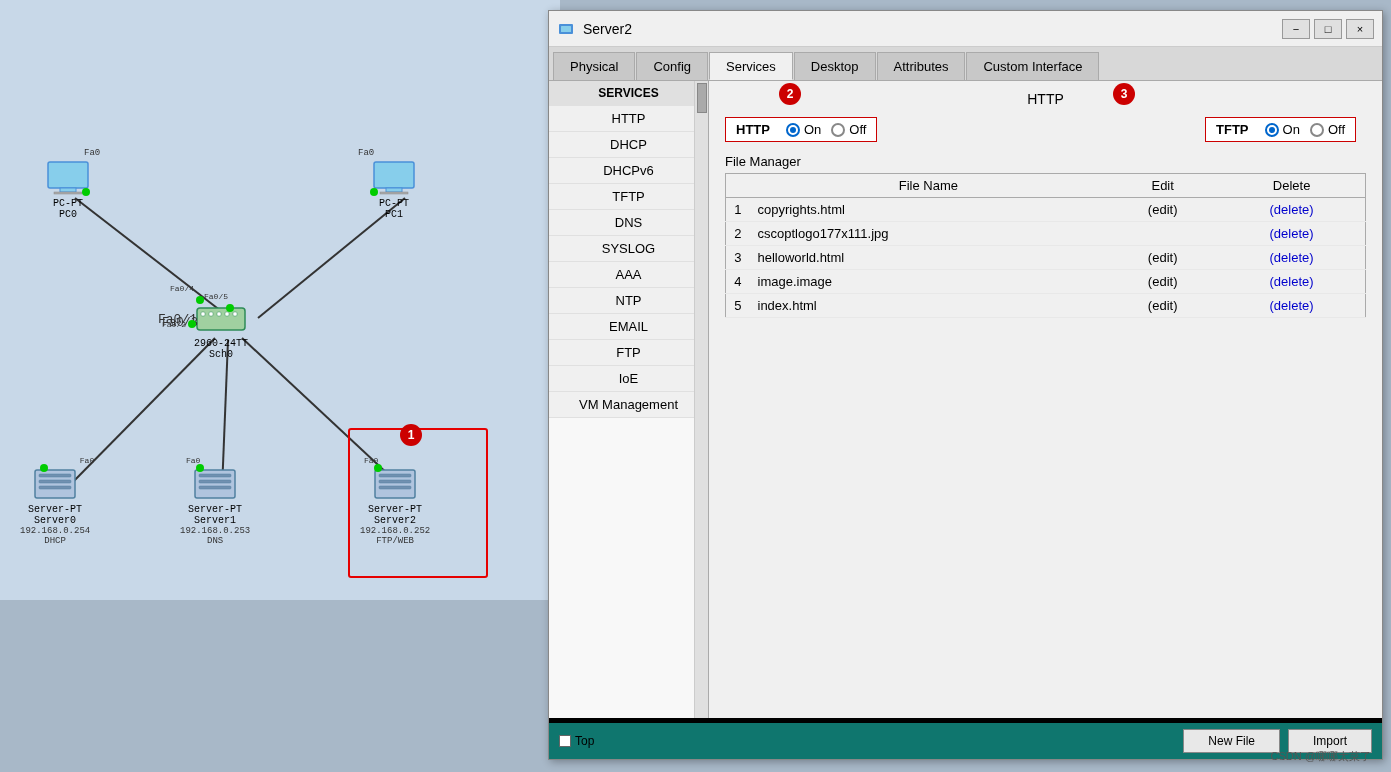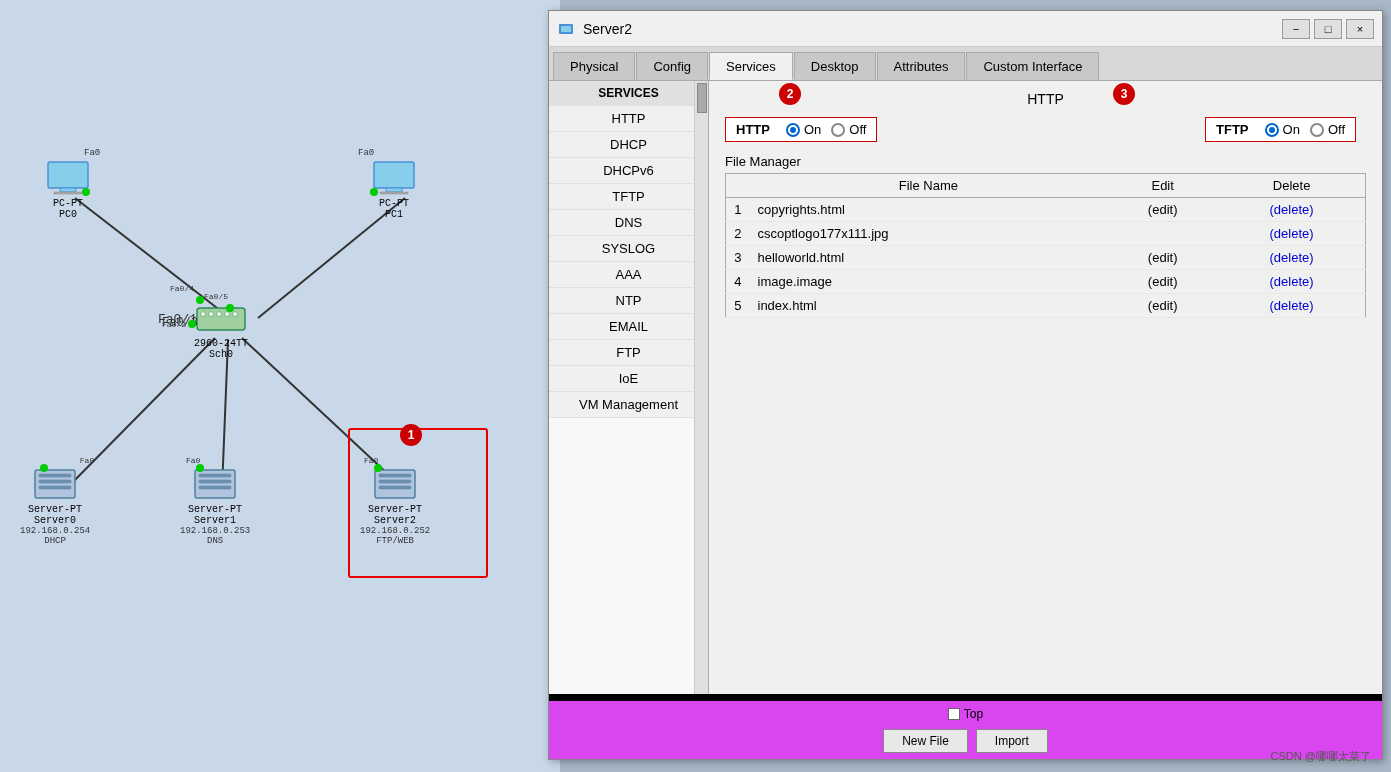"Fa0" .network-canvas { height: 772px -> 600px }
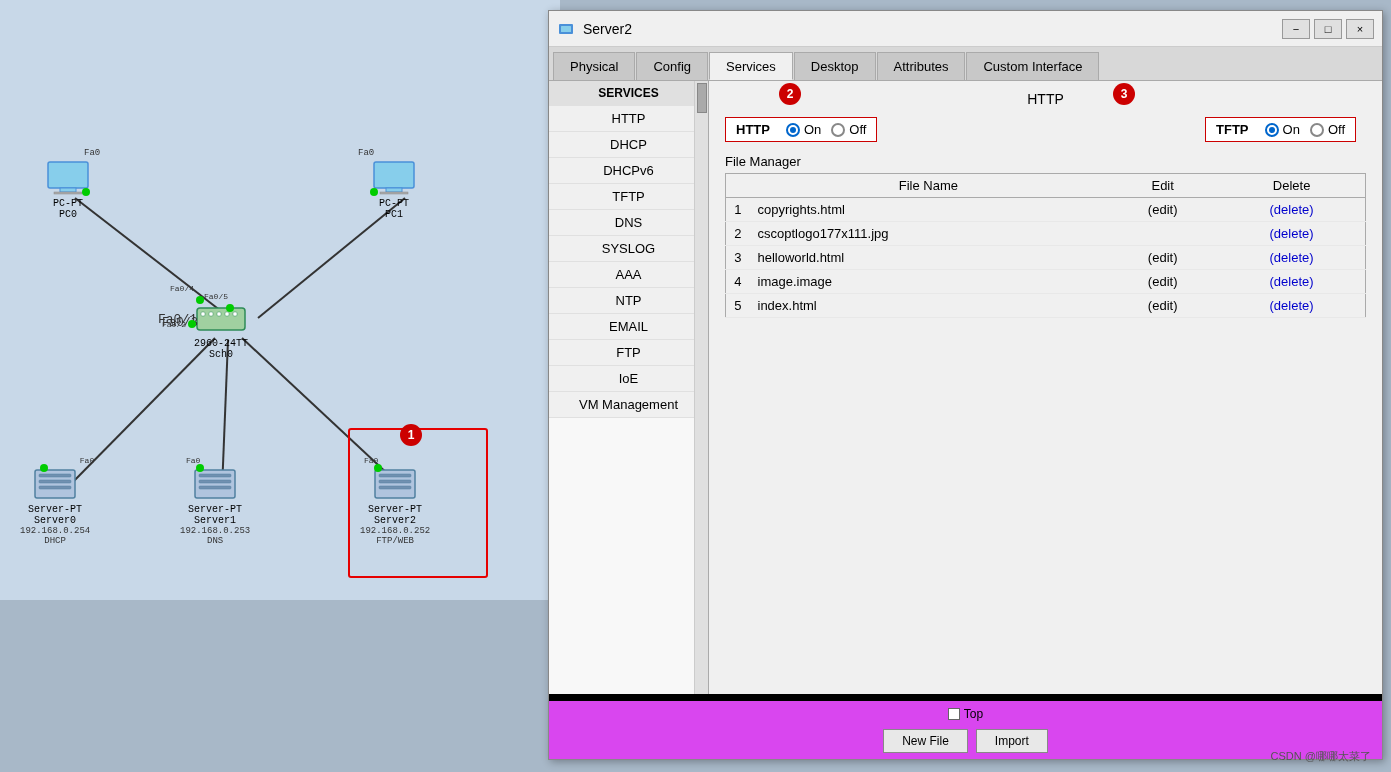"Top" .bottom-bar { background: #d946ef -> #0f766e; border-top: 7px solid #000000 -> 5px solid #000000; flex-direction: column -> none }
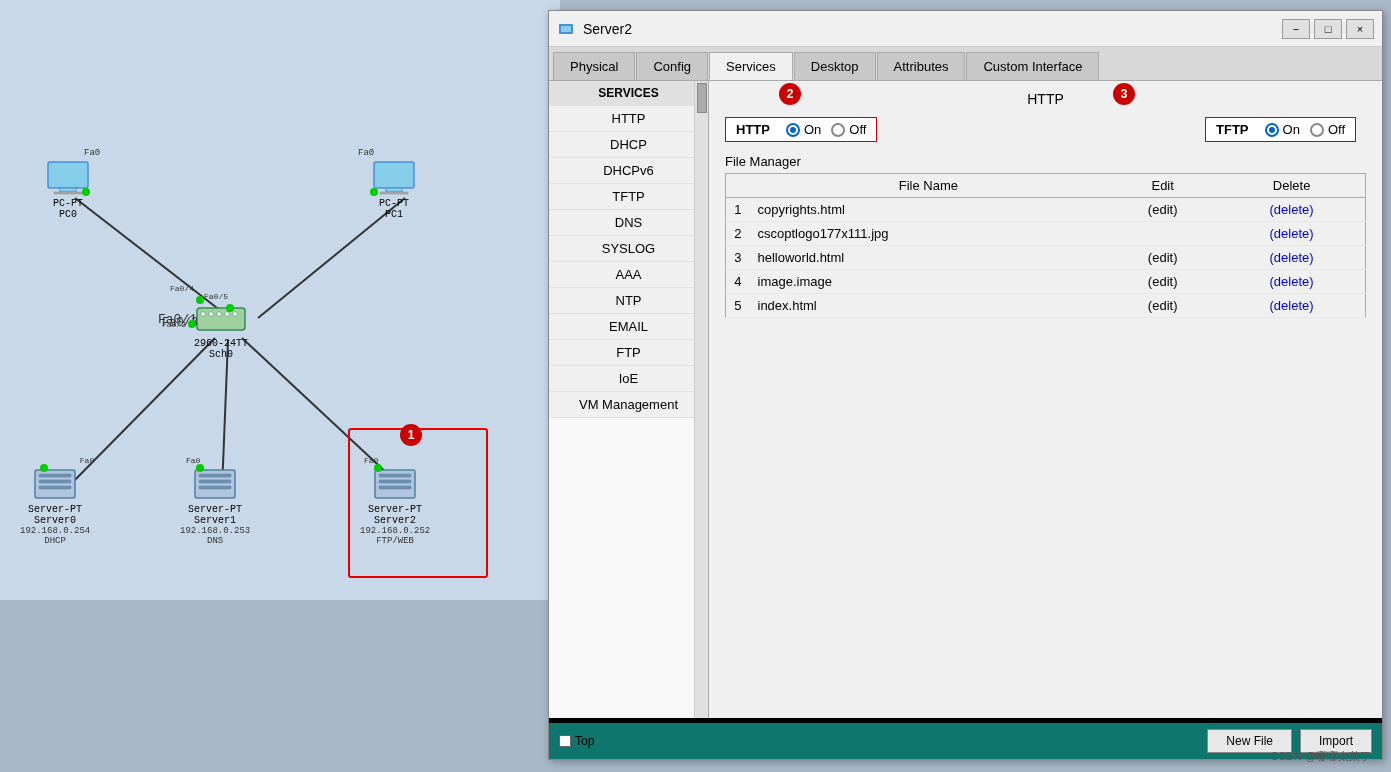"New File" .btn-action { padding: 4px 18px -> 4px 24px }
